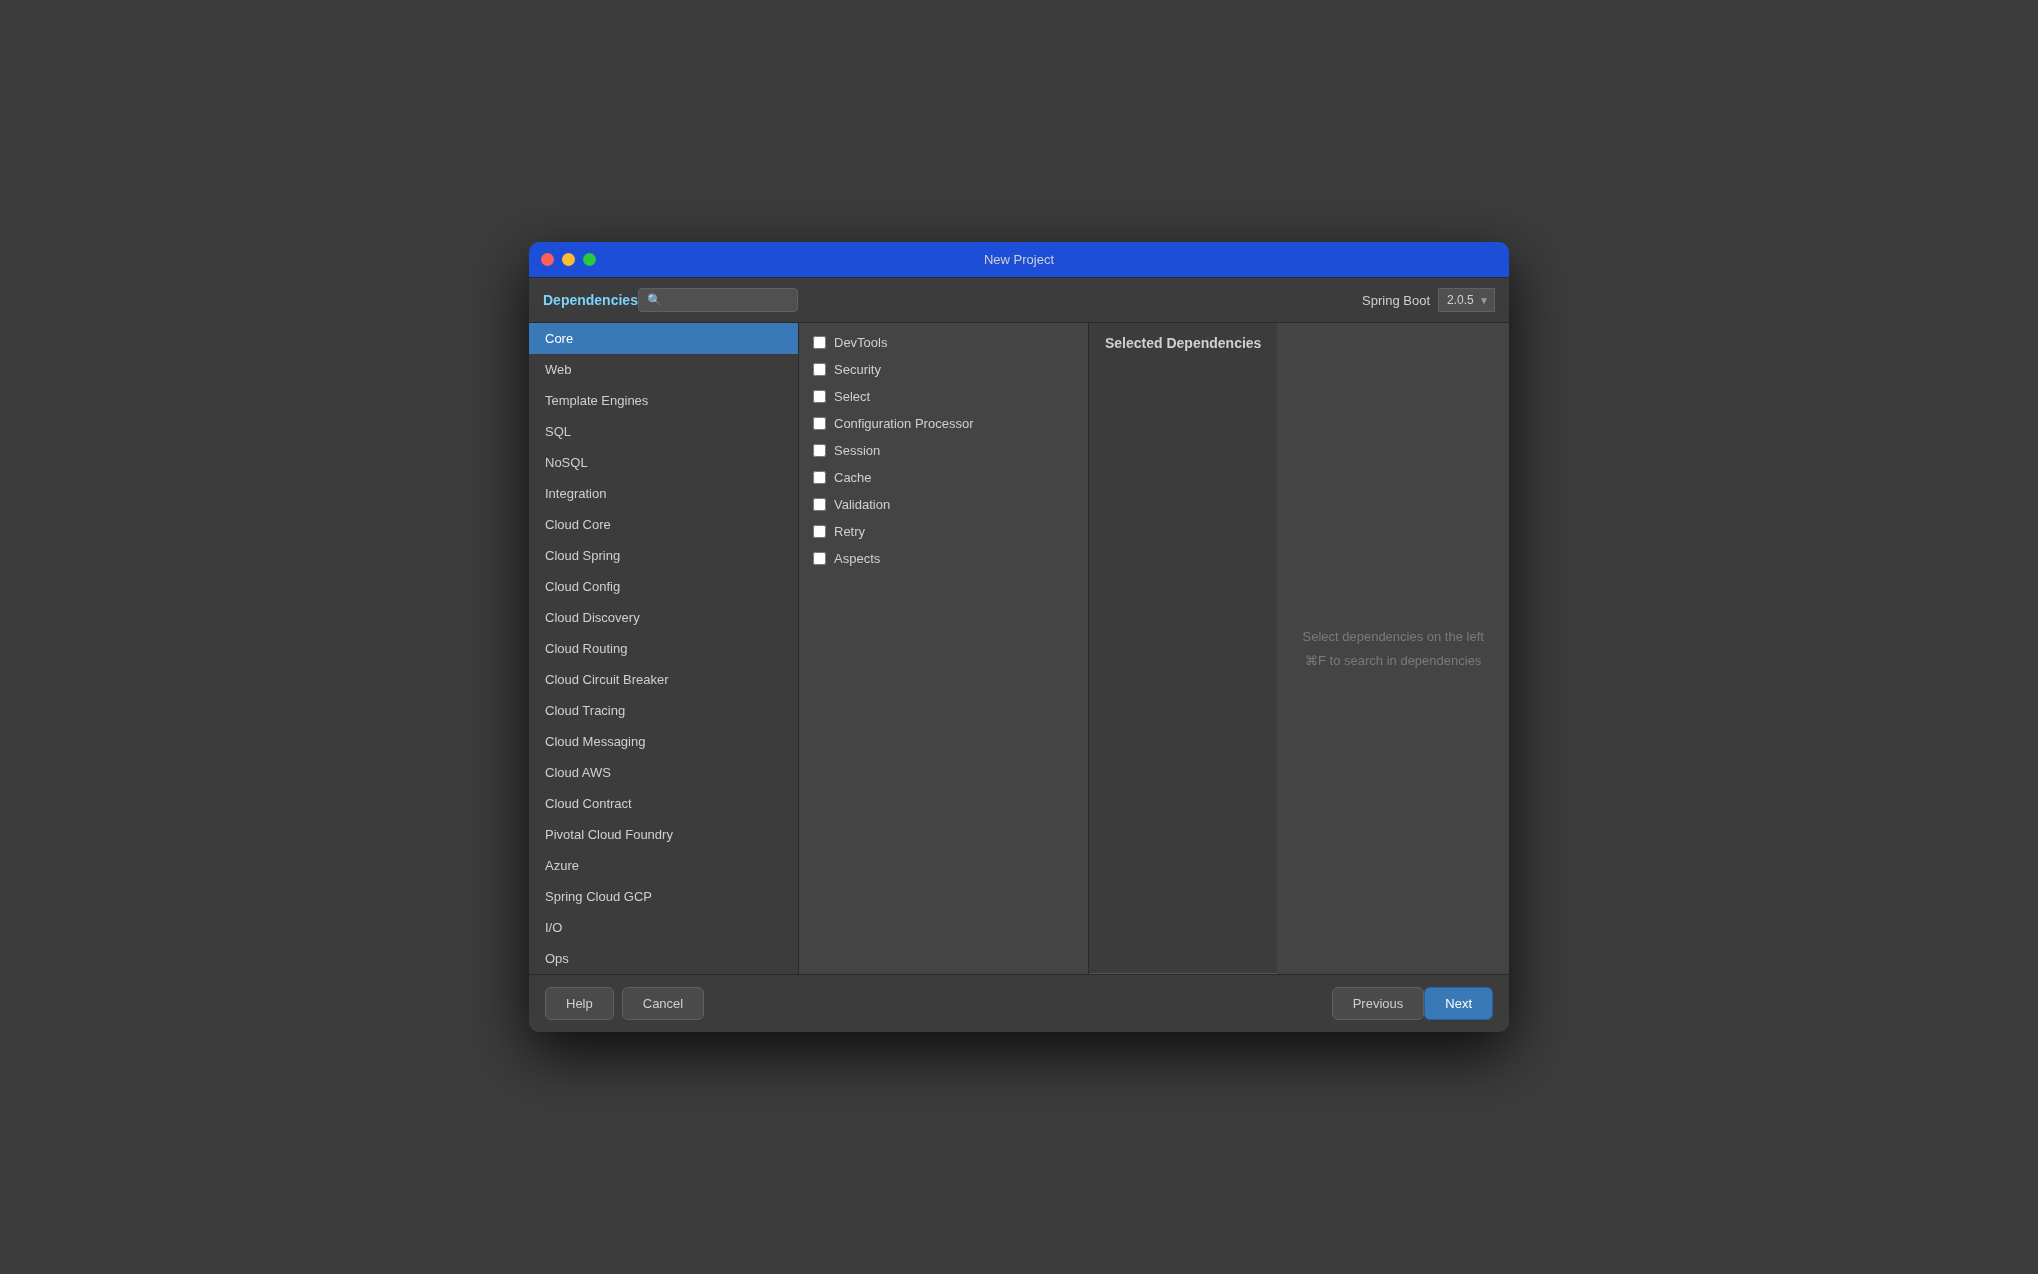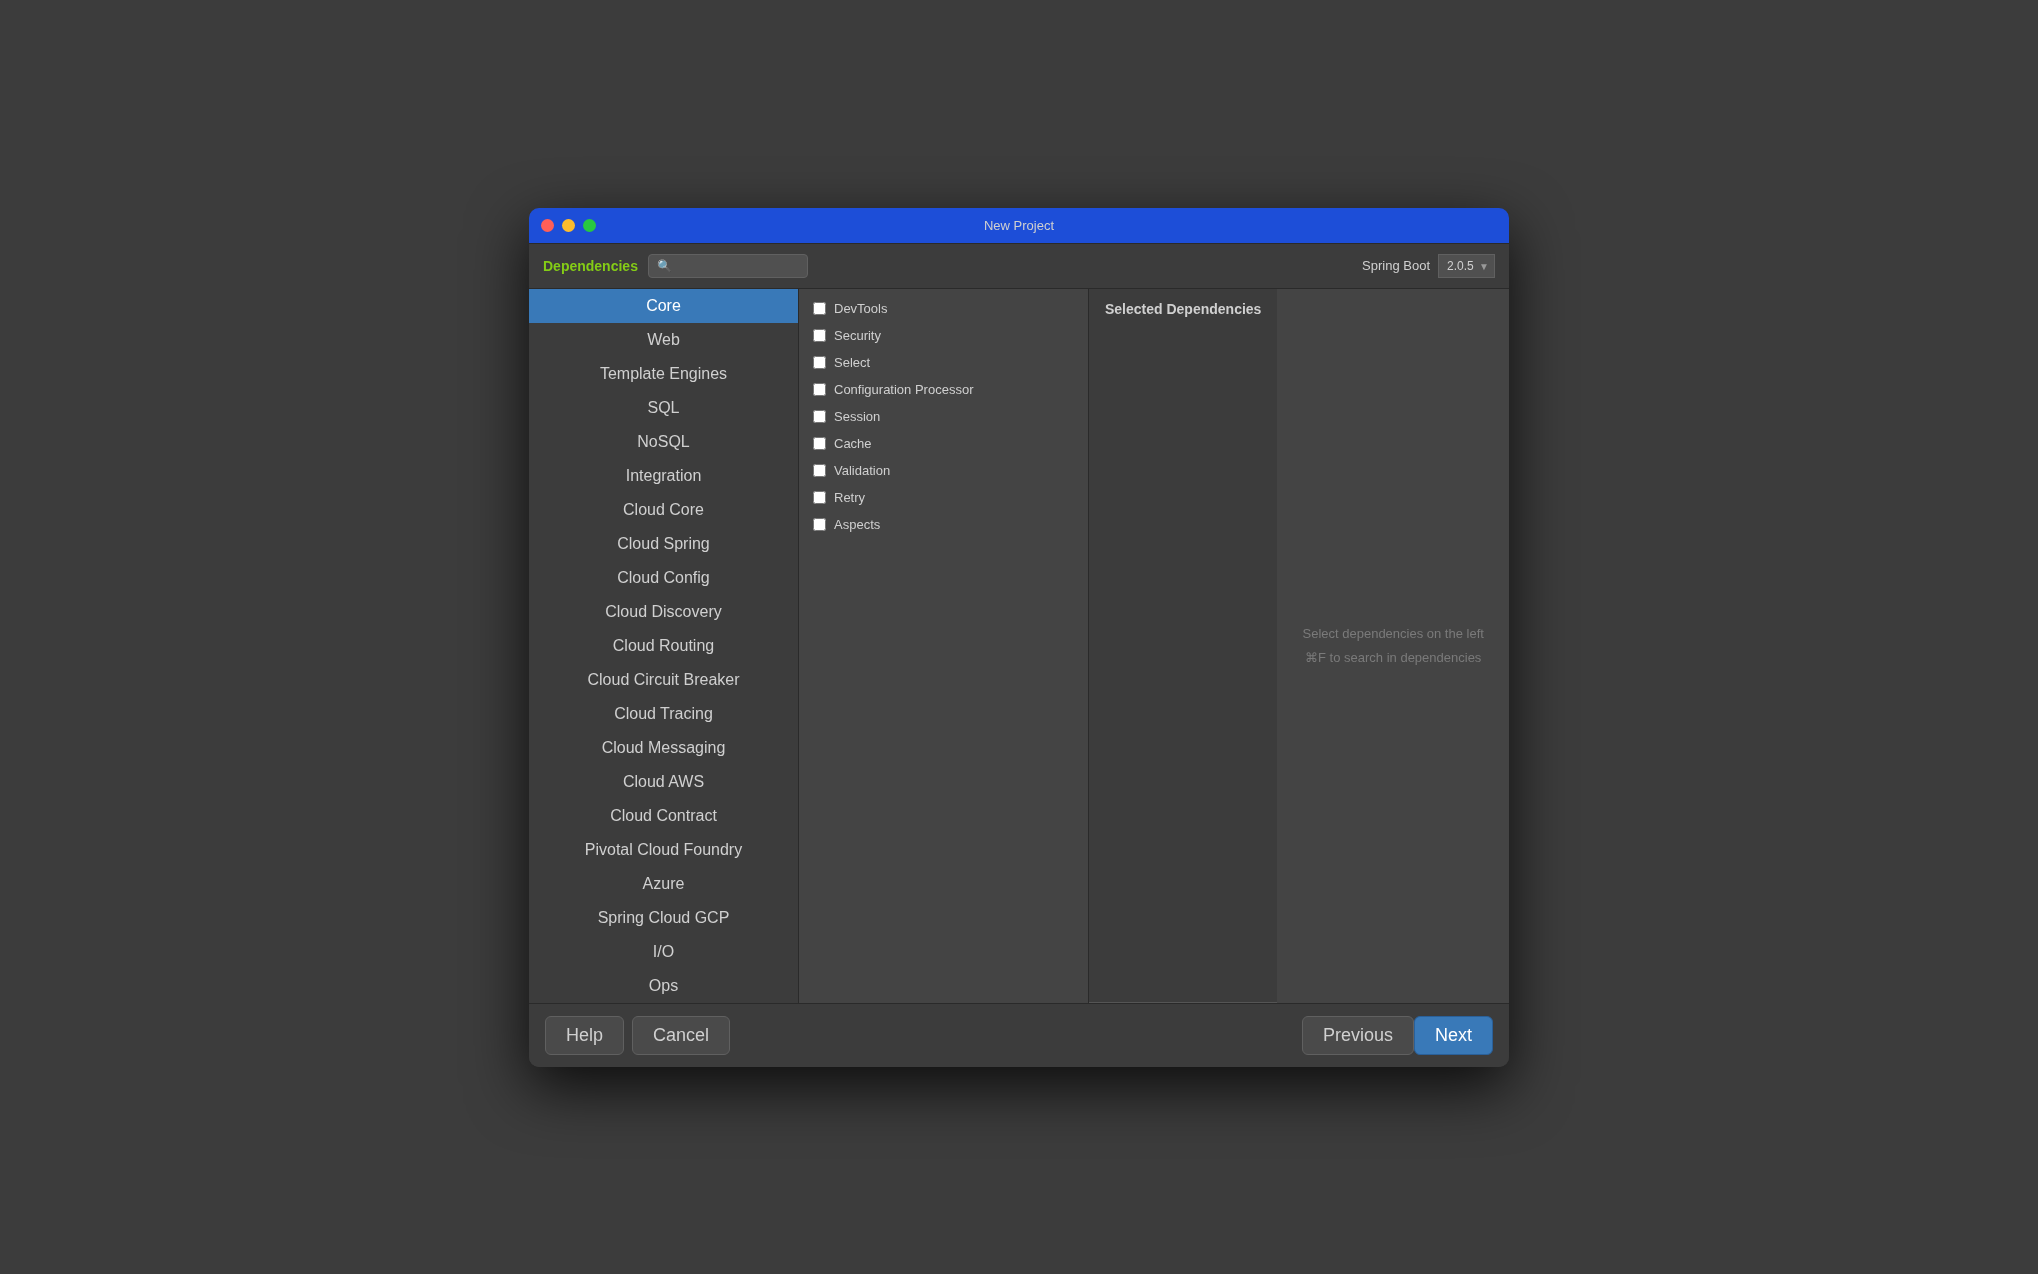"Dependencies" .dependencies-label { color: #84cc16 -> #7dd3fc; margin-right: 10px -> 0 }
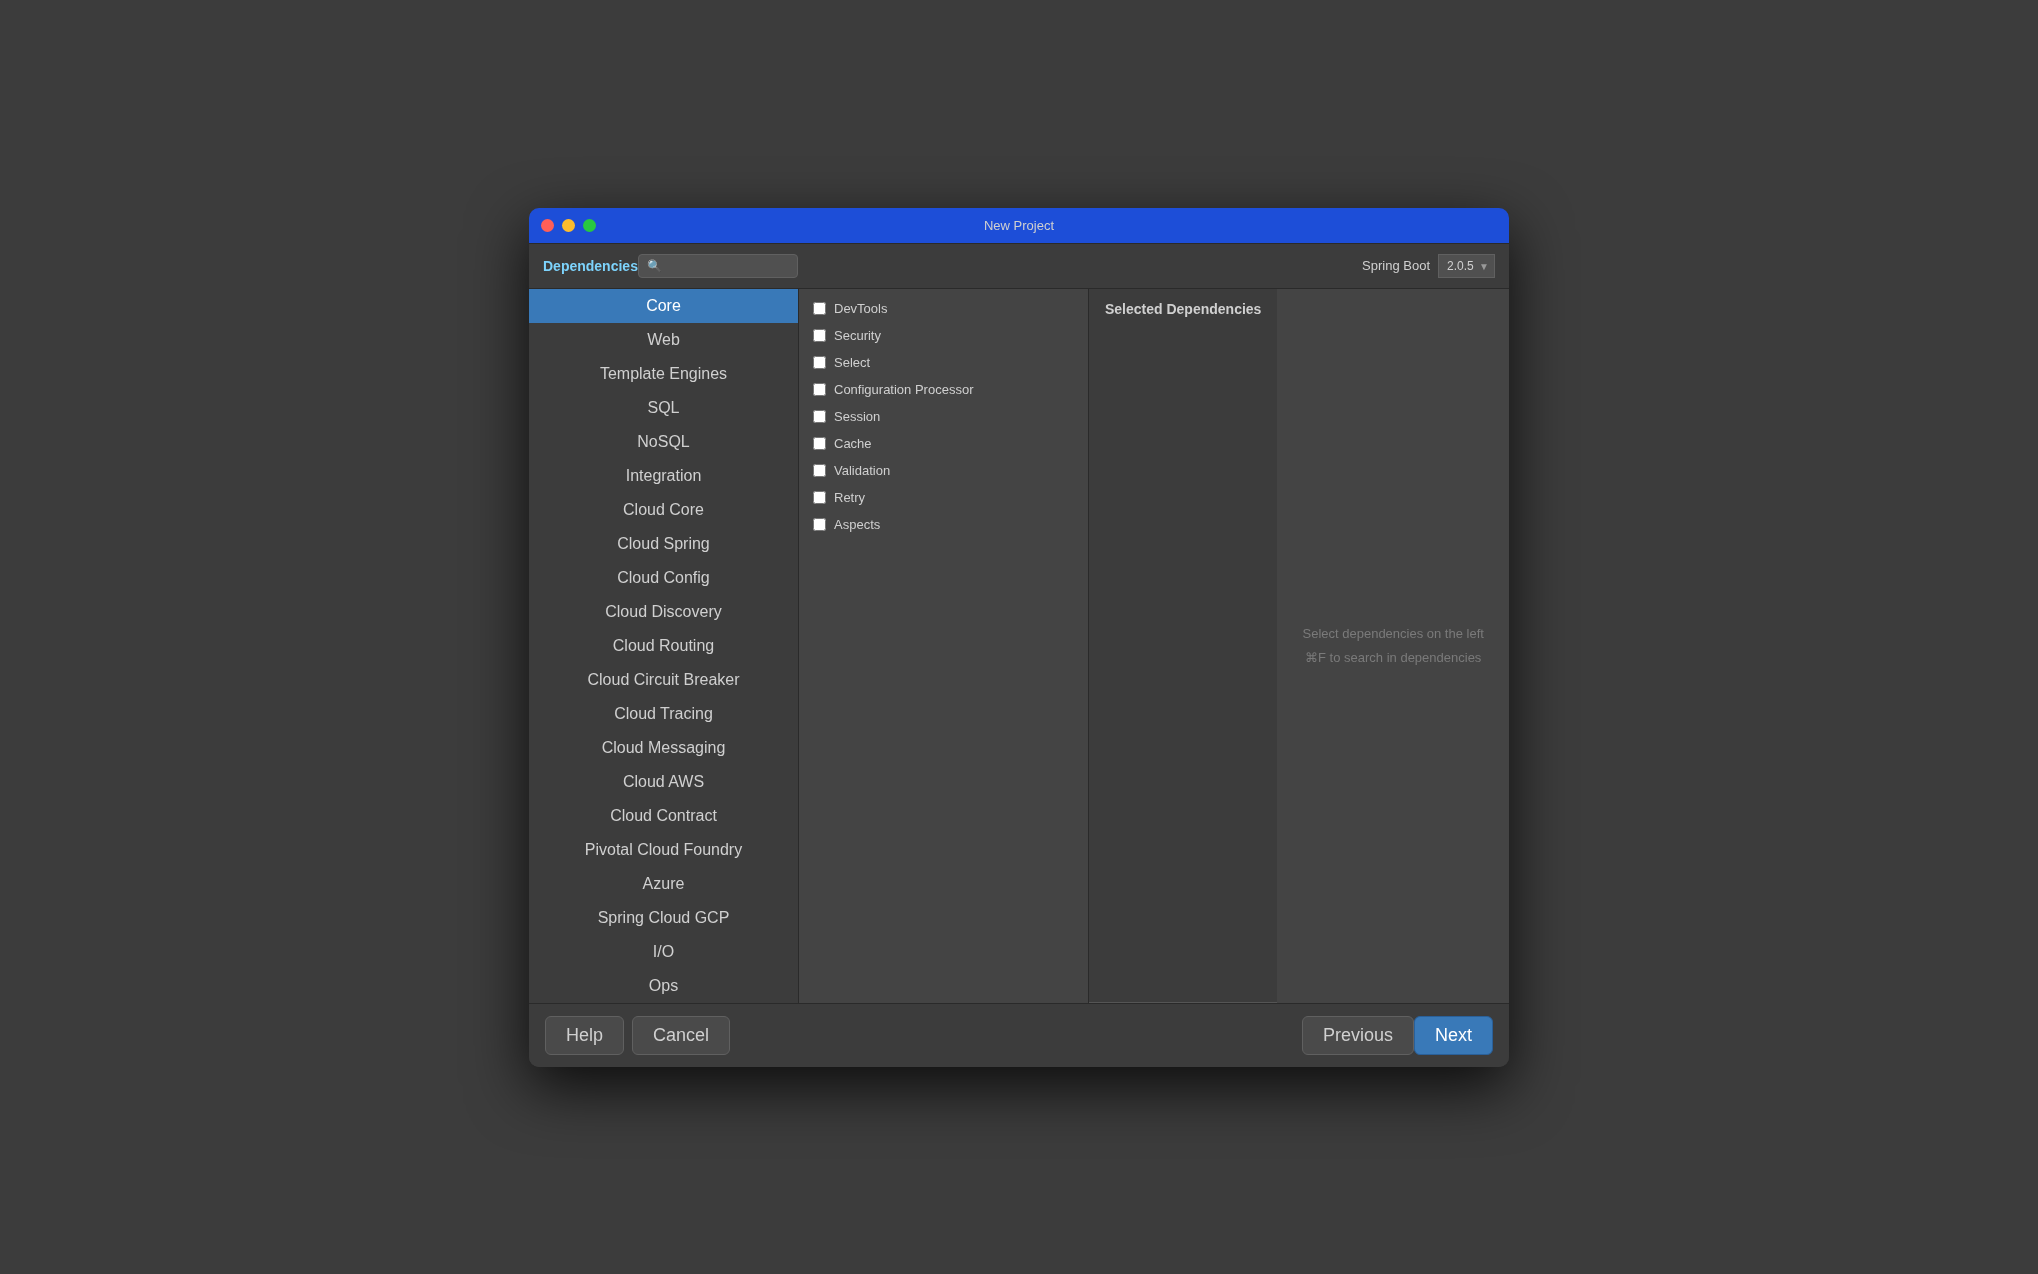"Core" .sidebar-item { font-size: 16px -> 13px; text-align: center -> none }
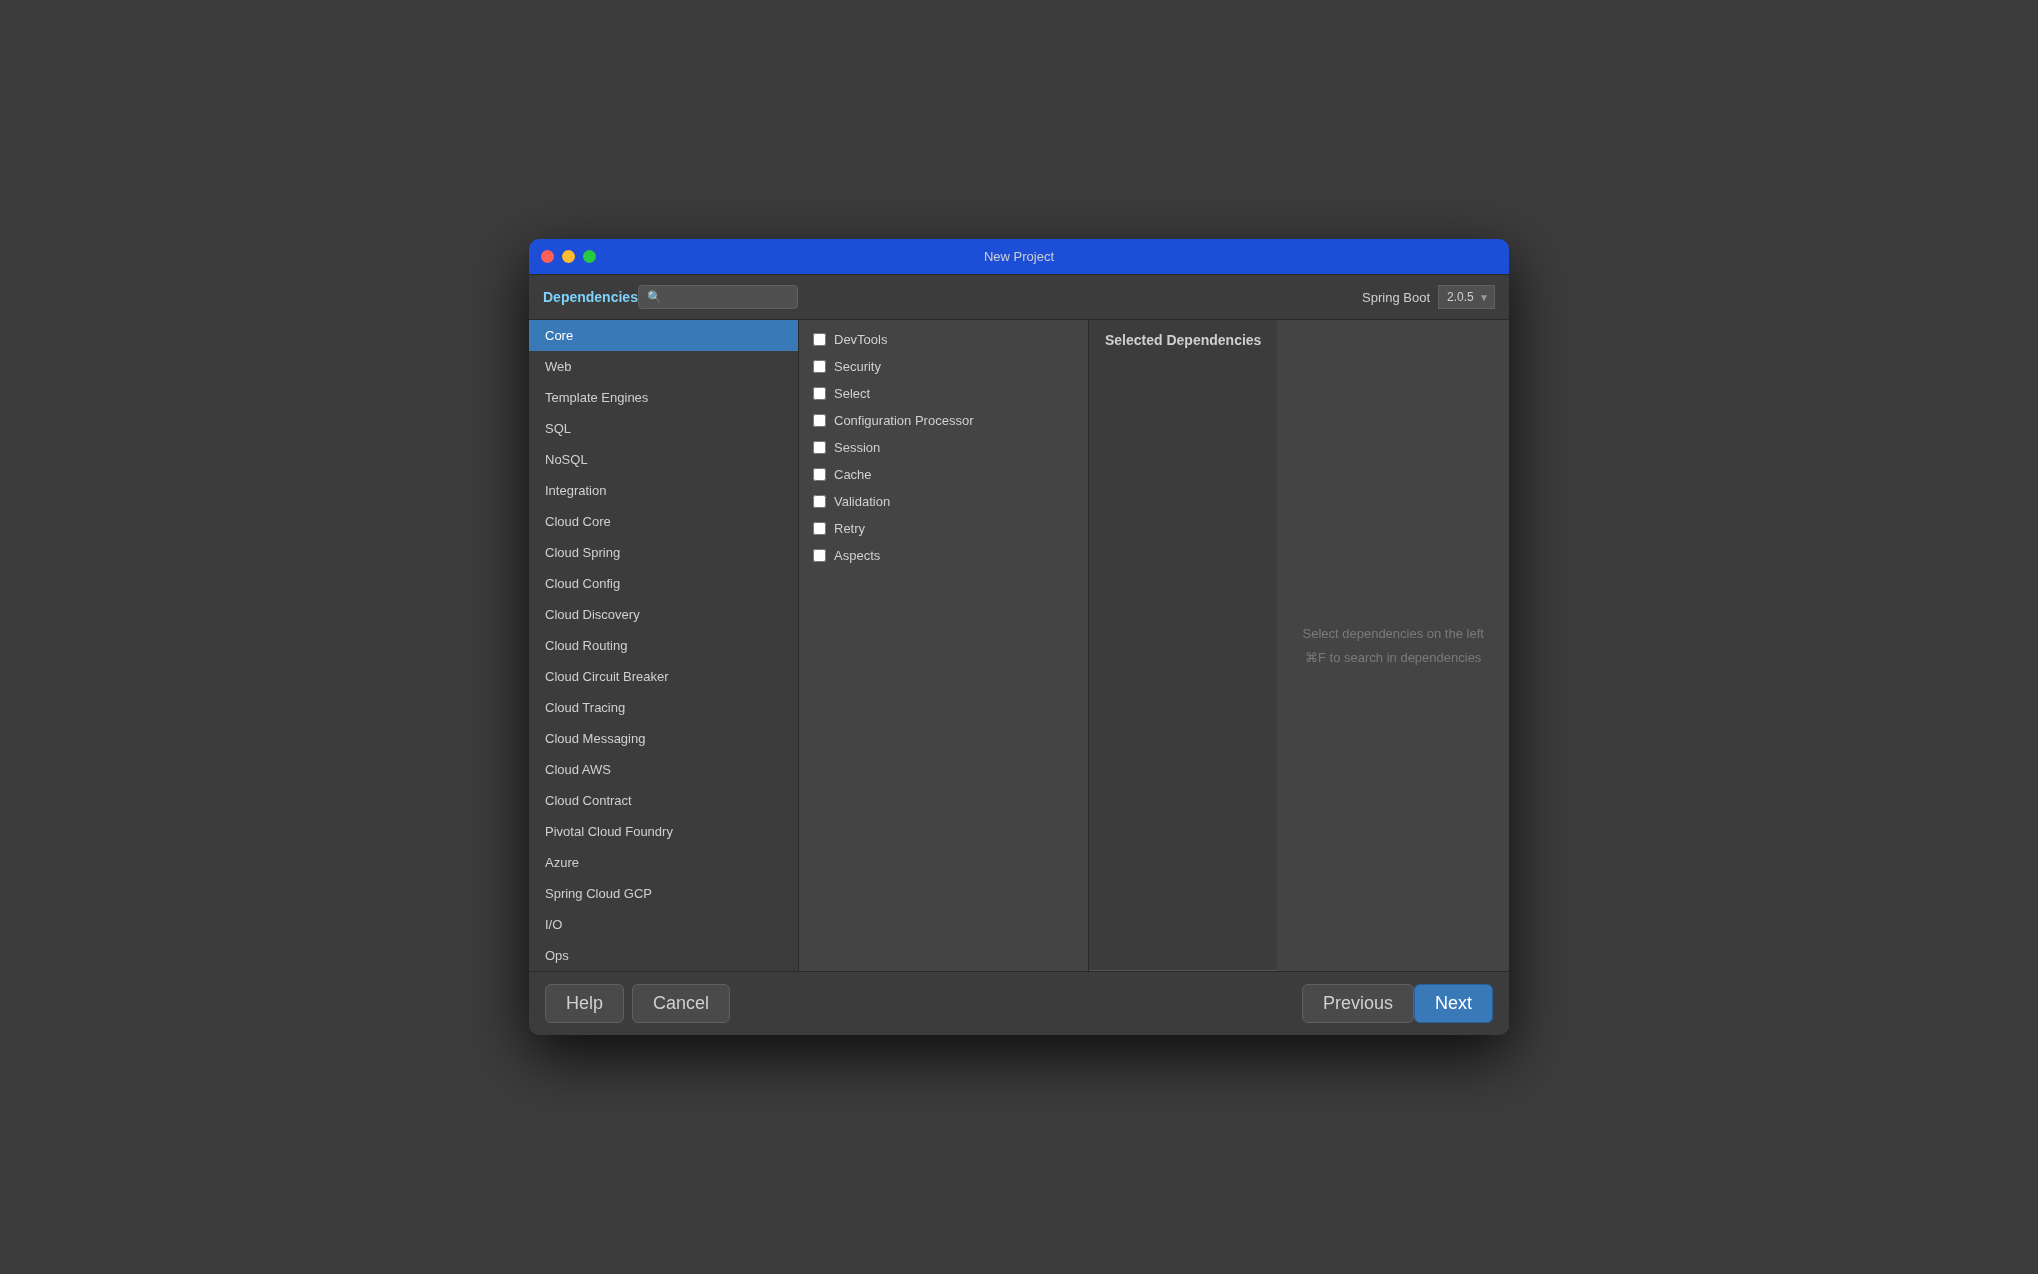"Help" .btn { font-size: 18px -> 13px }
